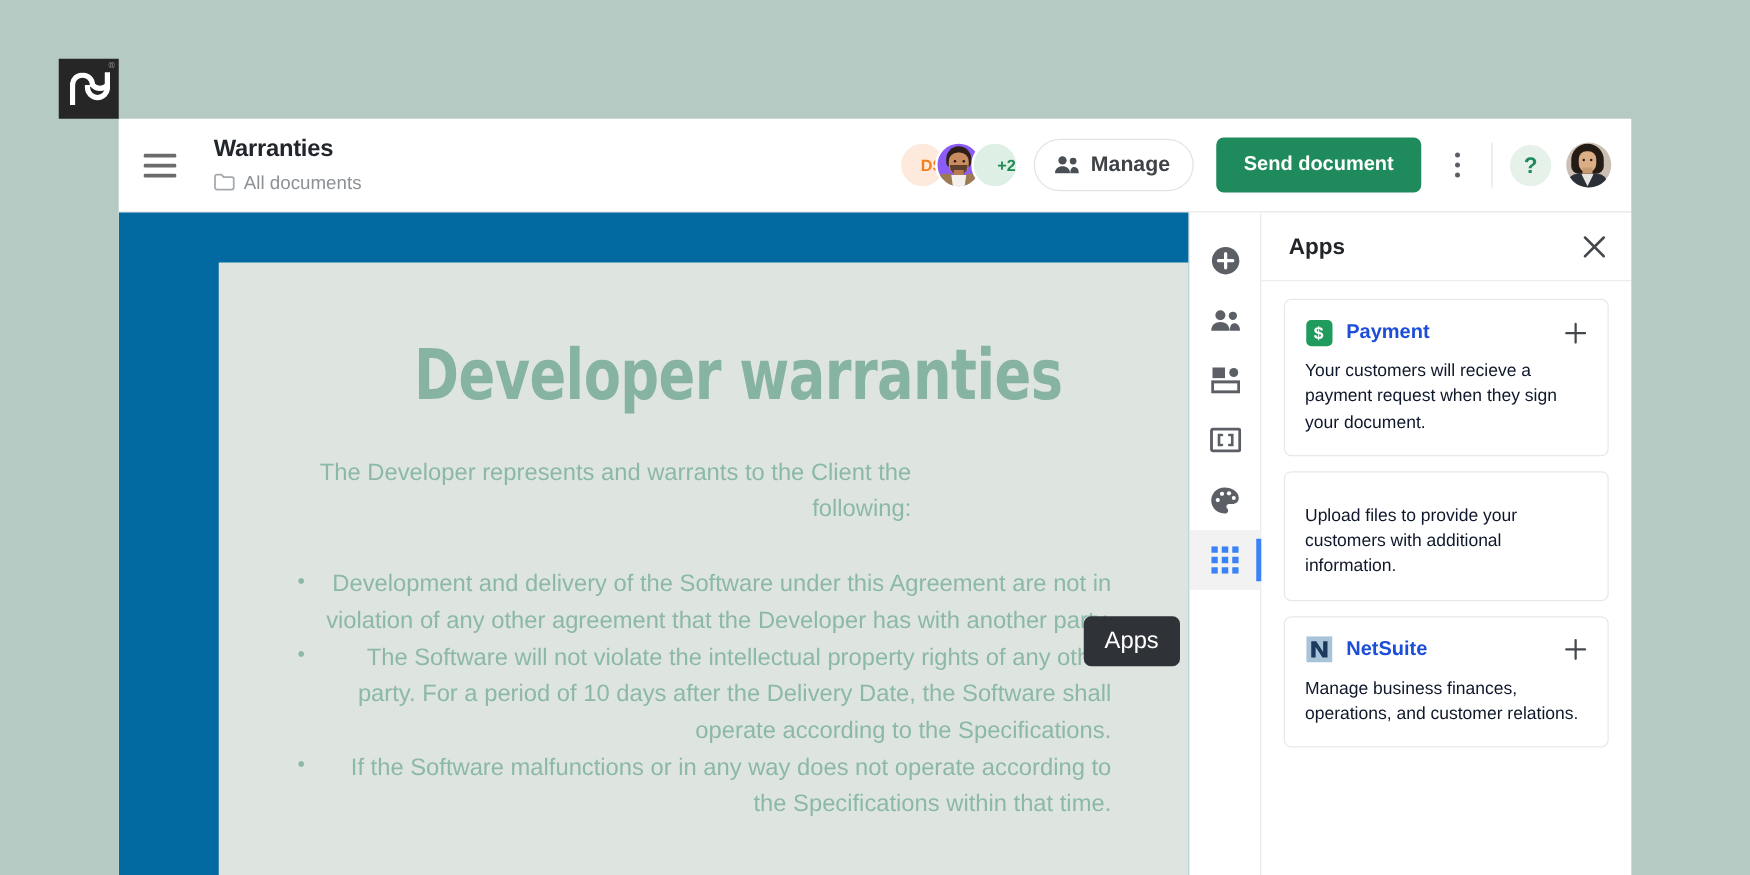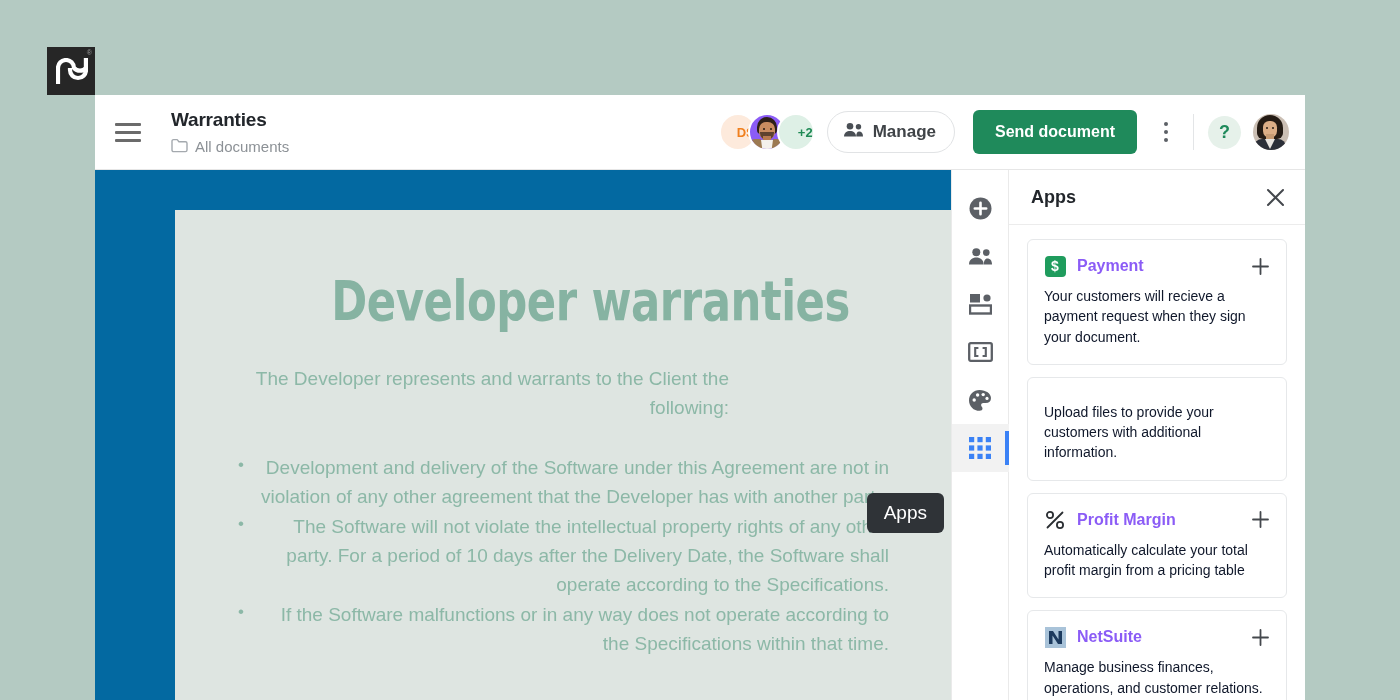"Manage" .manage { align-items: none -> center }
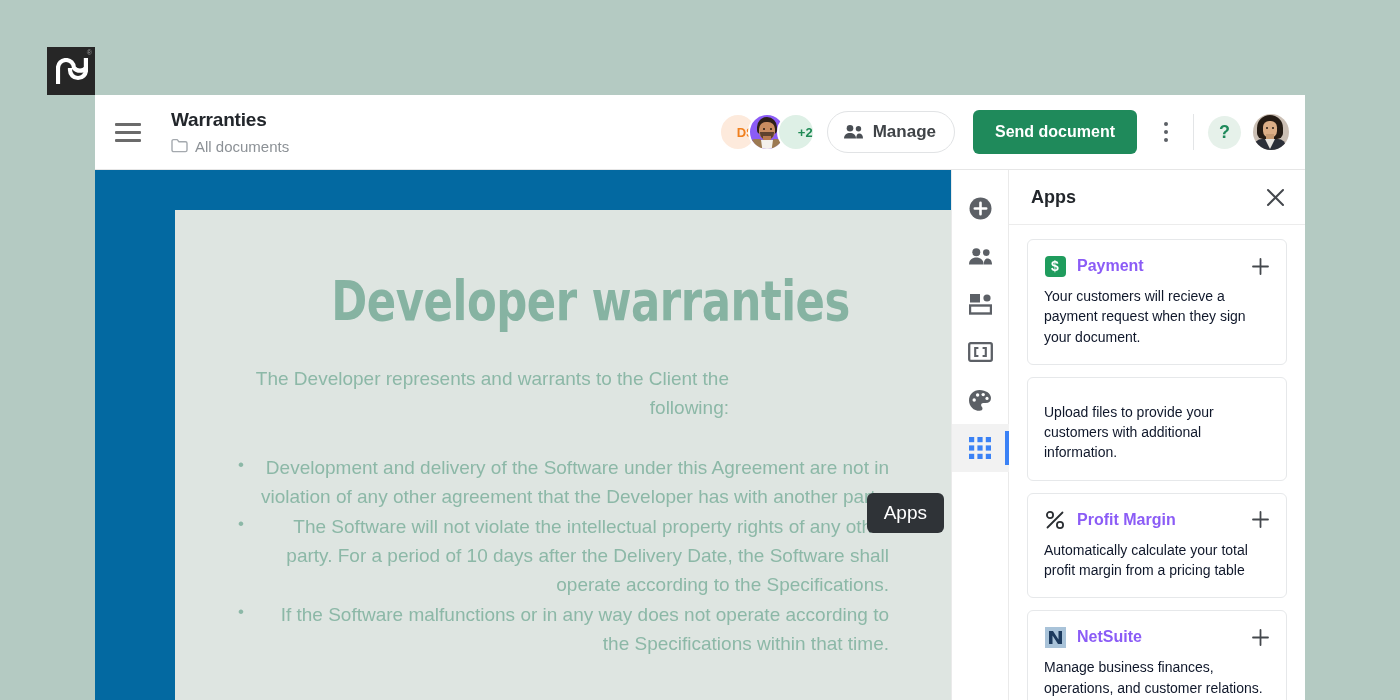"Payment" .card-name { color: #8b5cf6 -> #1d4ed8 }
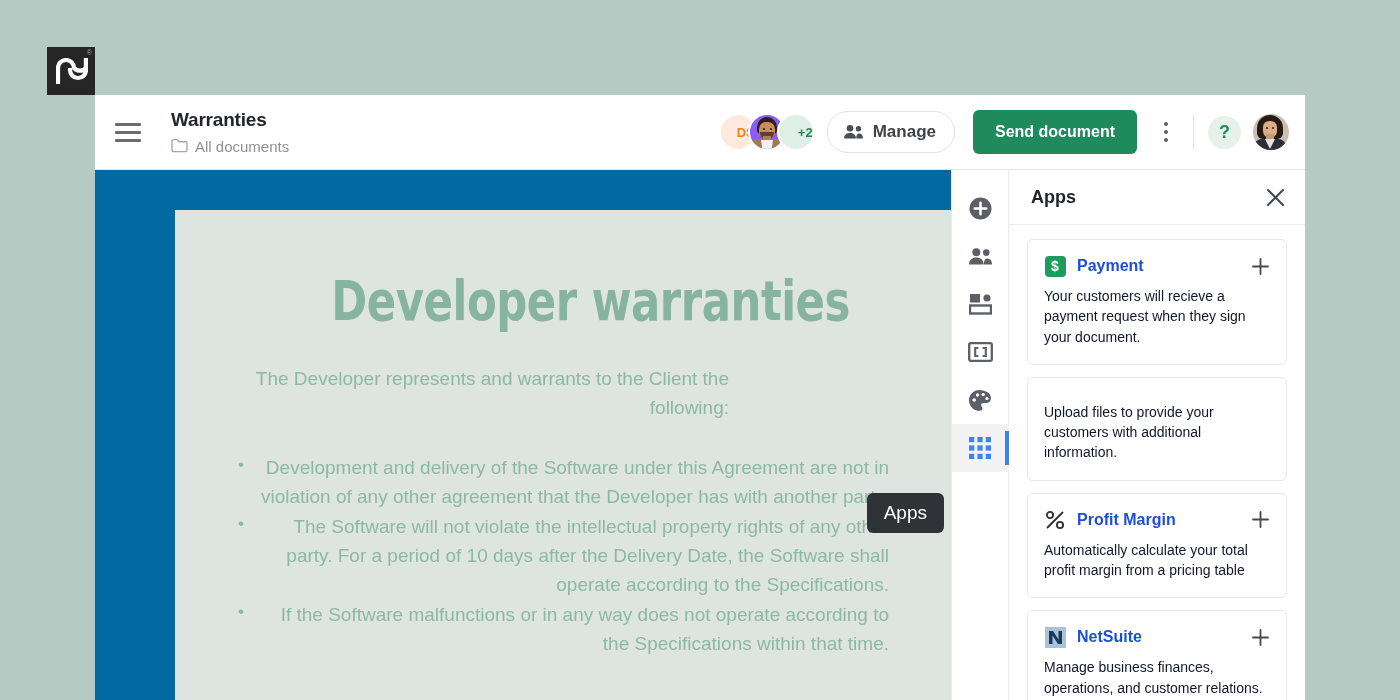"Profit Margin" div.card { html: <div> <div> <span> <svg> <circle></circle> <circle></circle> <path></path> </svg> </span> <span>Profit Margin</span> <span> <svg> <path></path> </svg> </span> </div> <div>Automatically calculate your total profit margin from a pricing table</div> </div> -> none }
